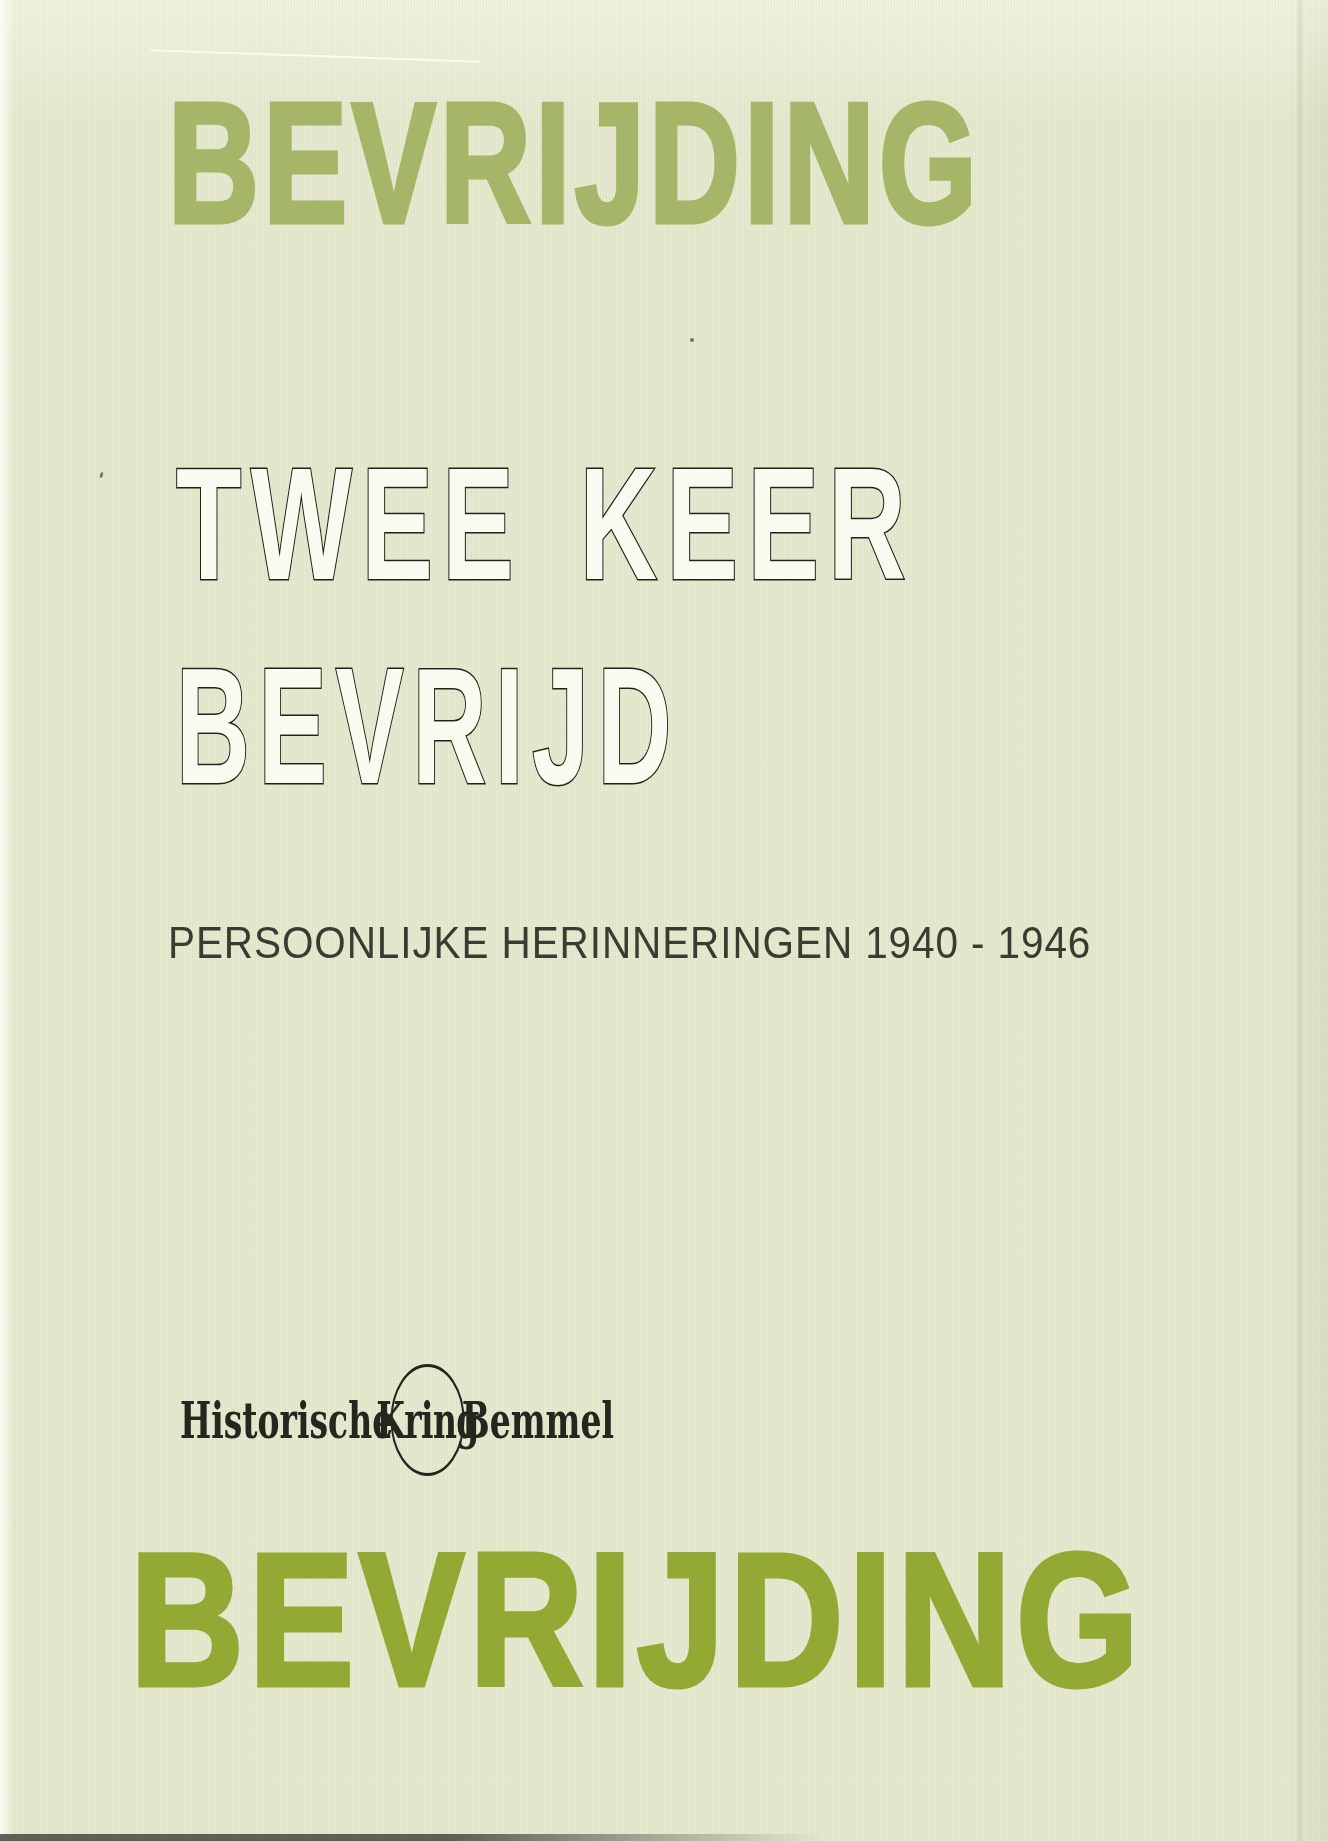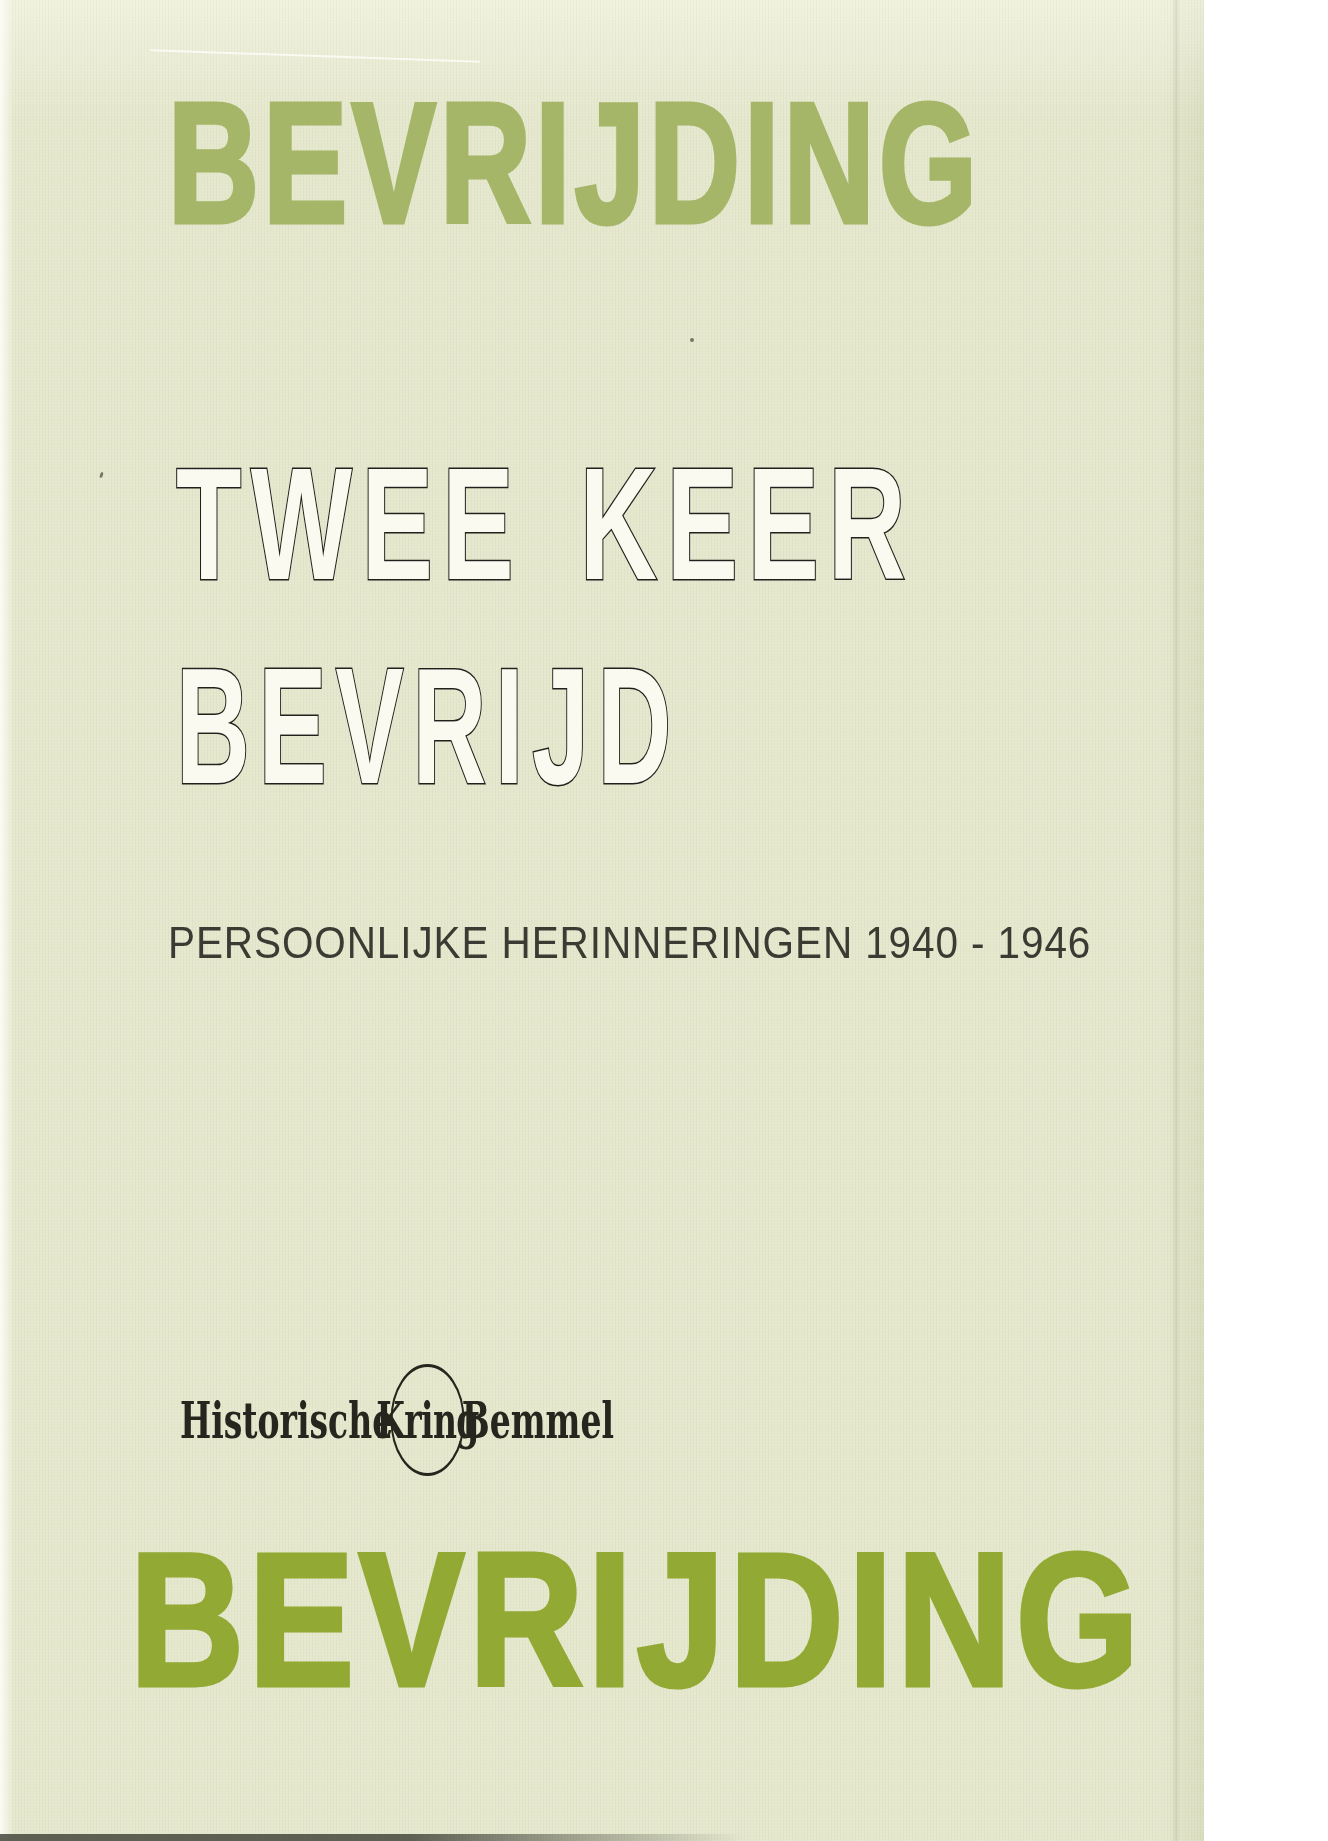"BEVRIJDING" .cover { width: 1204px -> 1328px }
